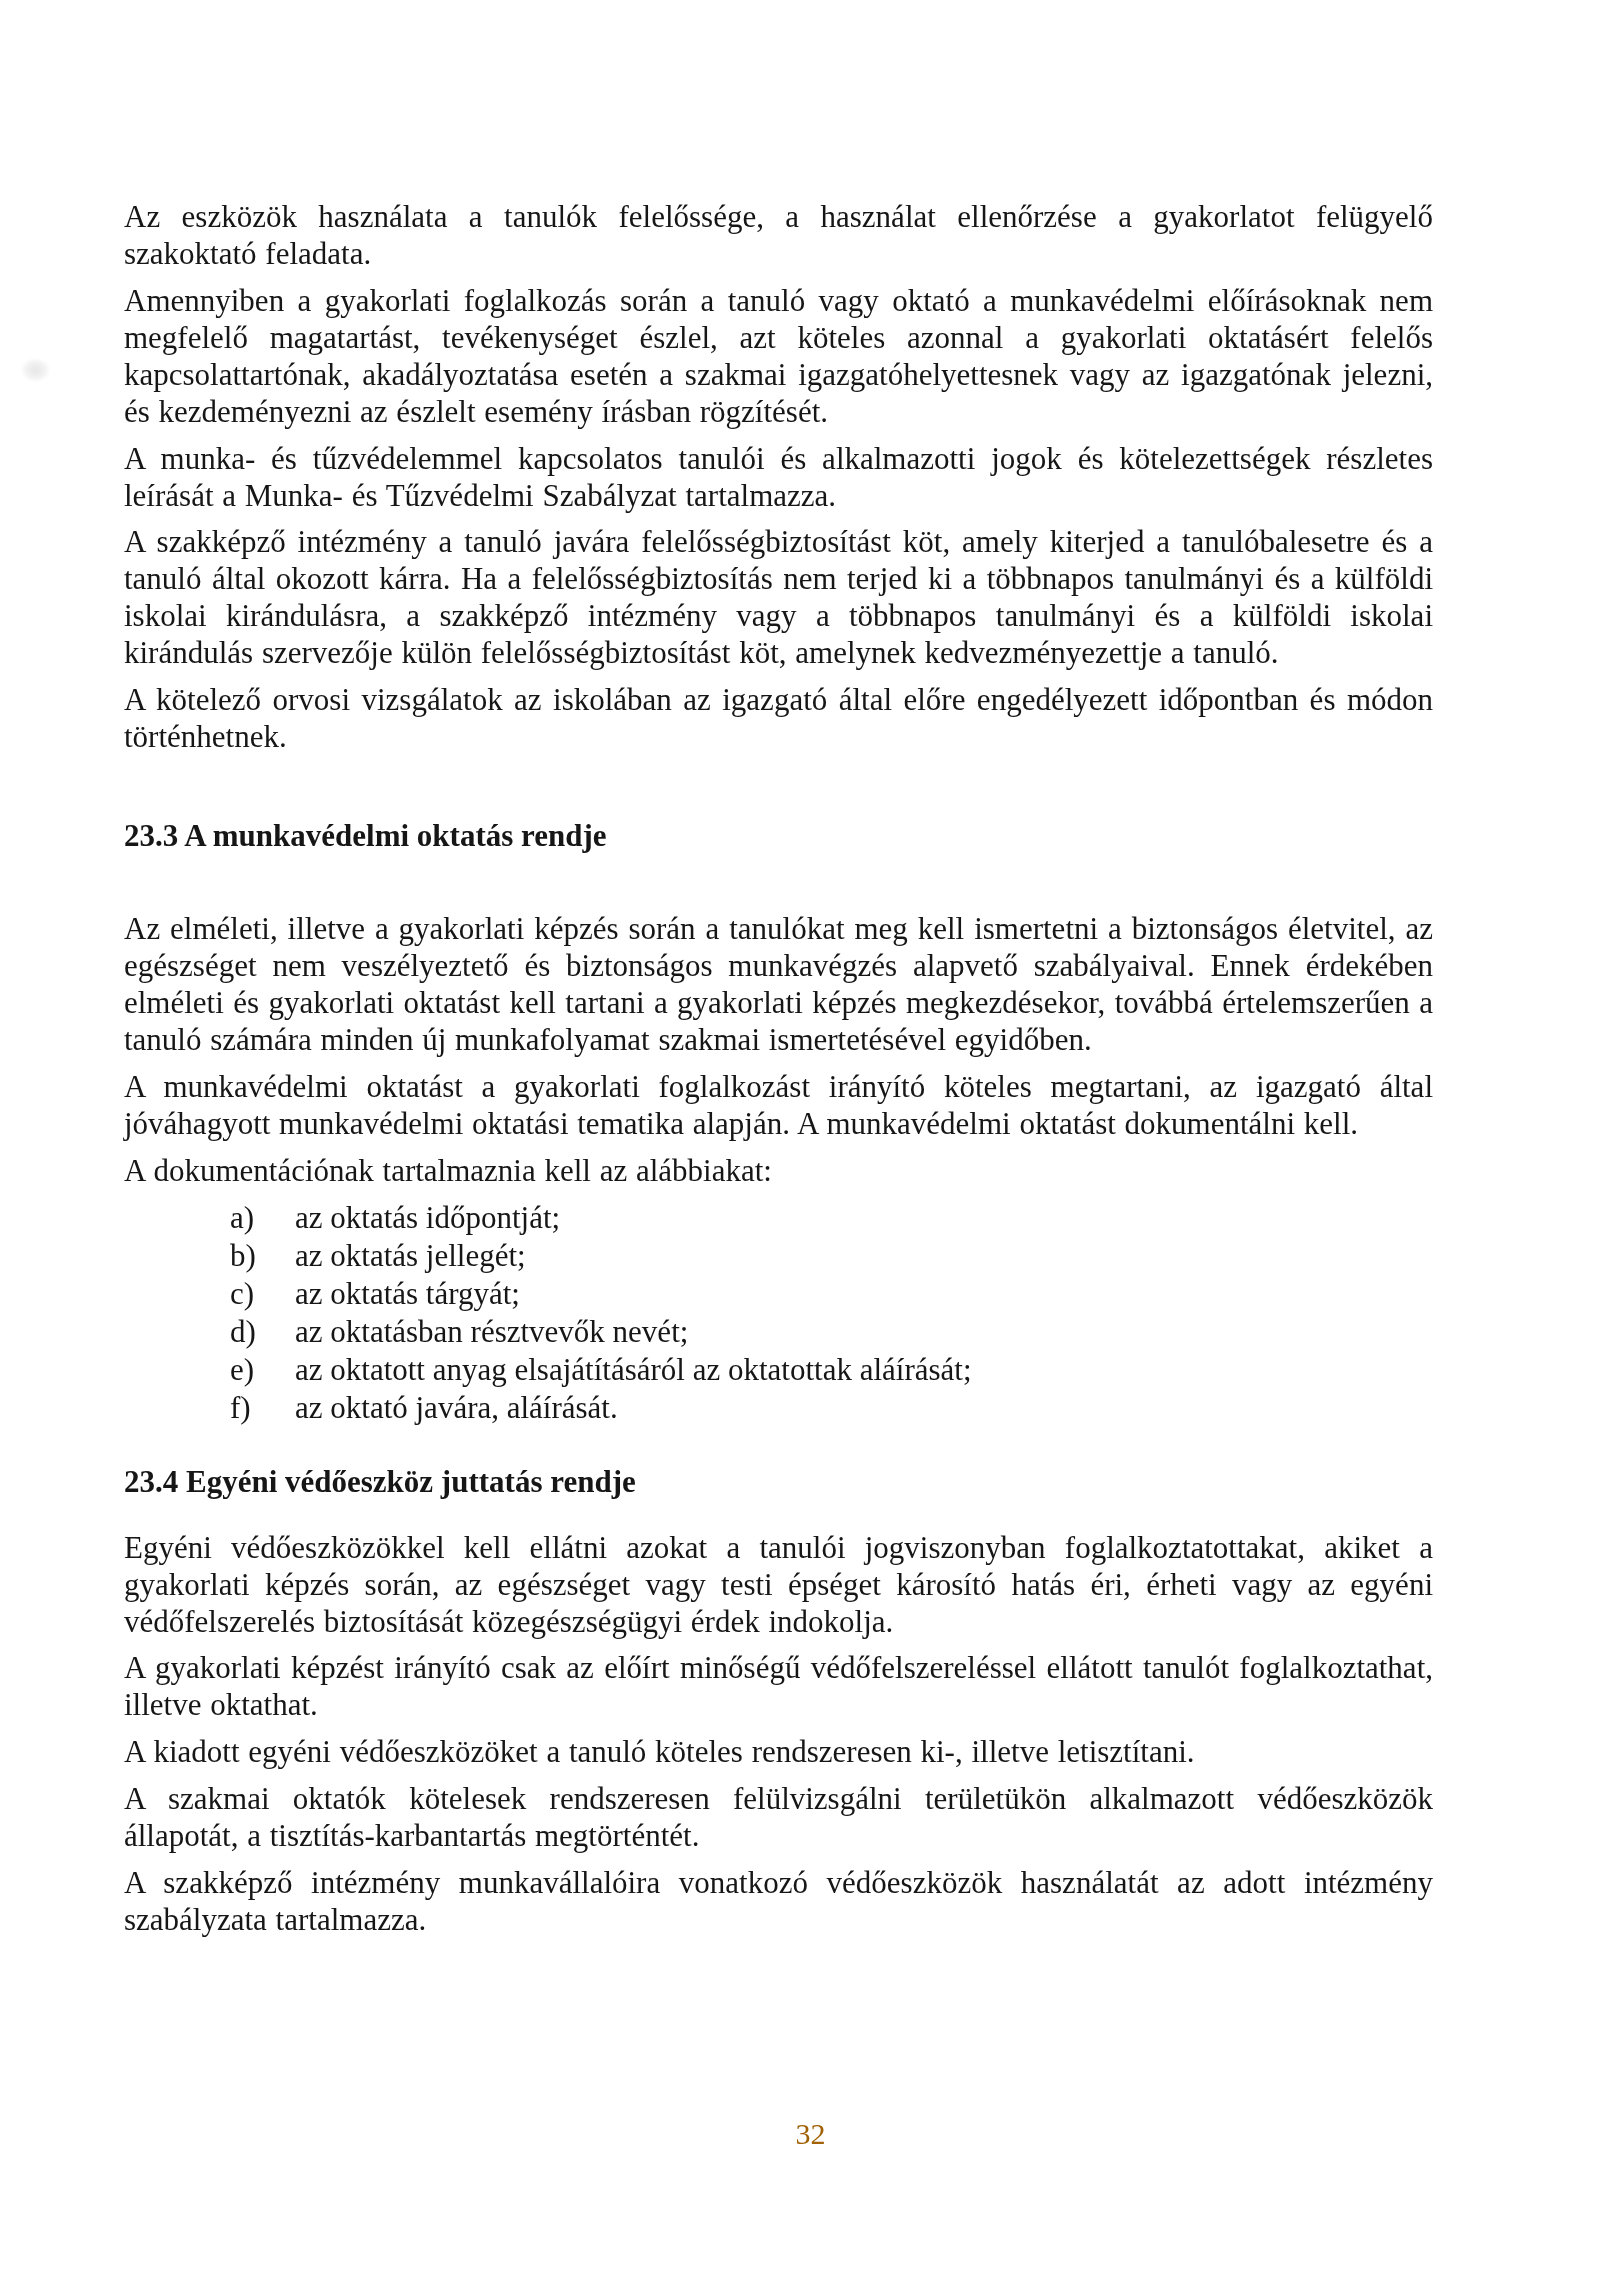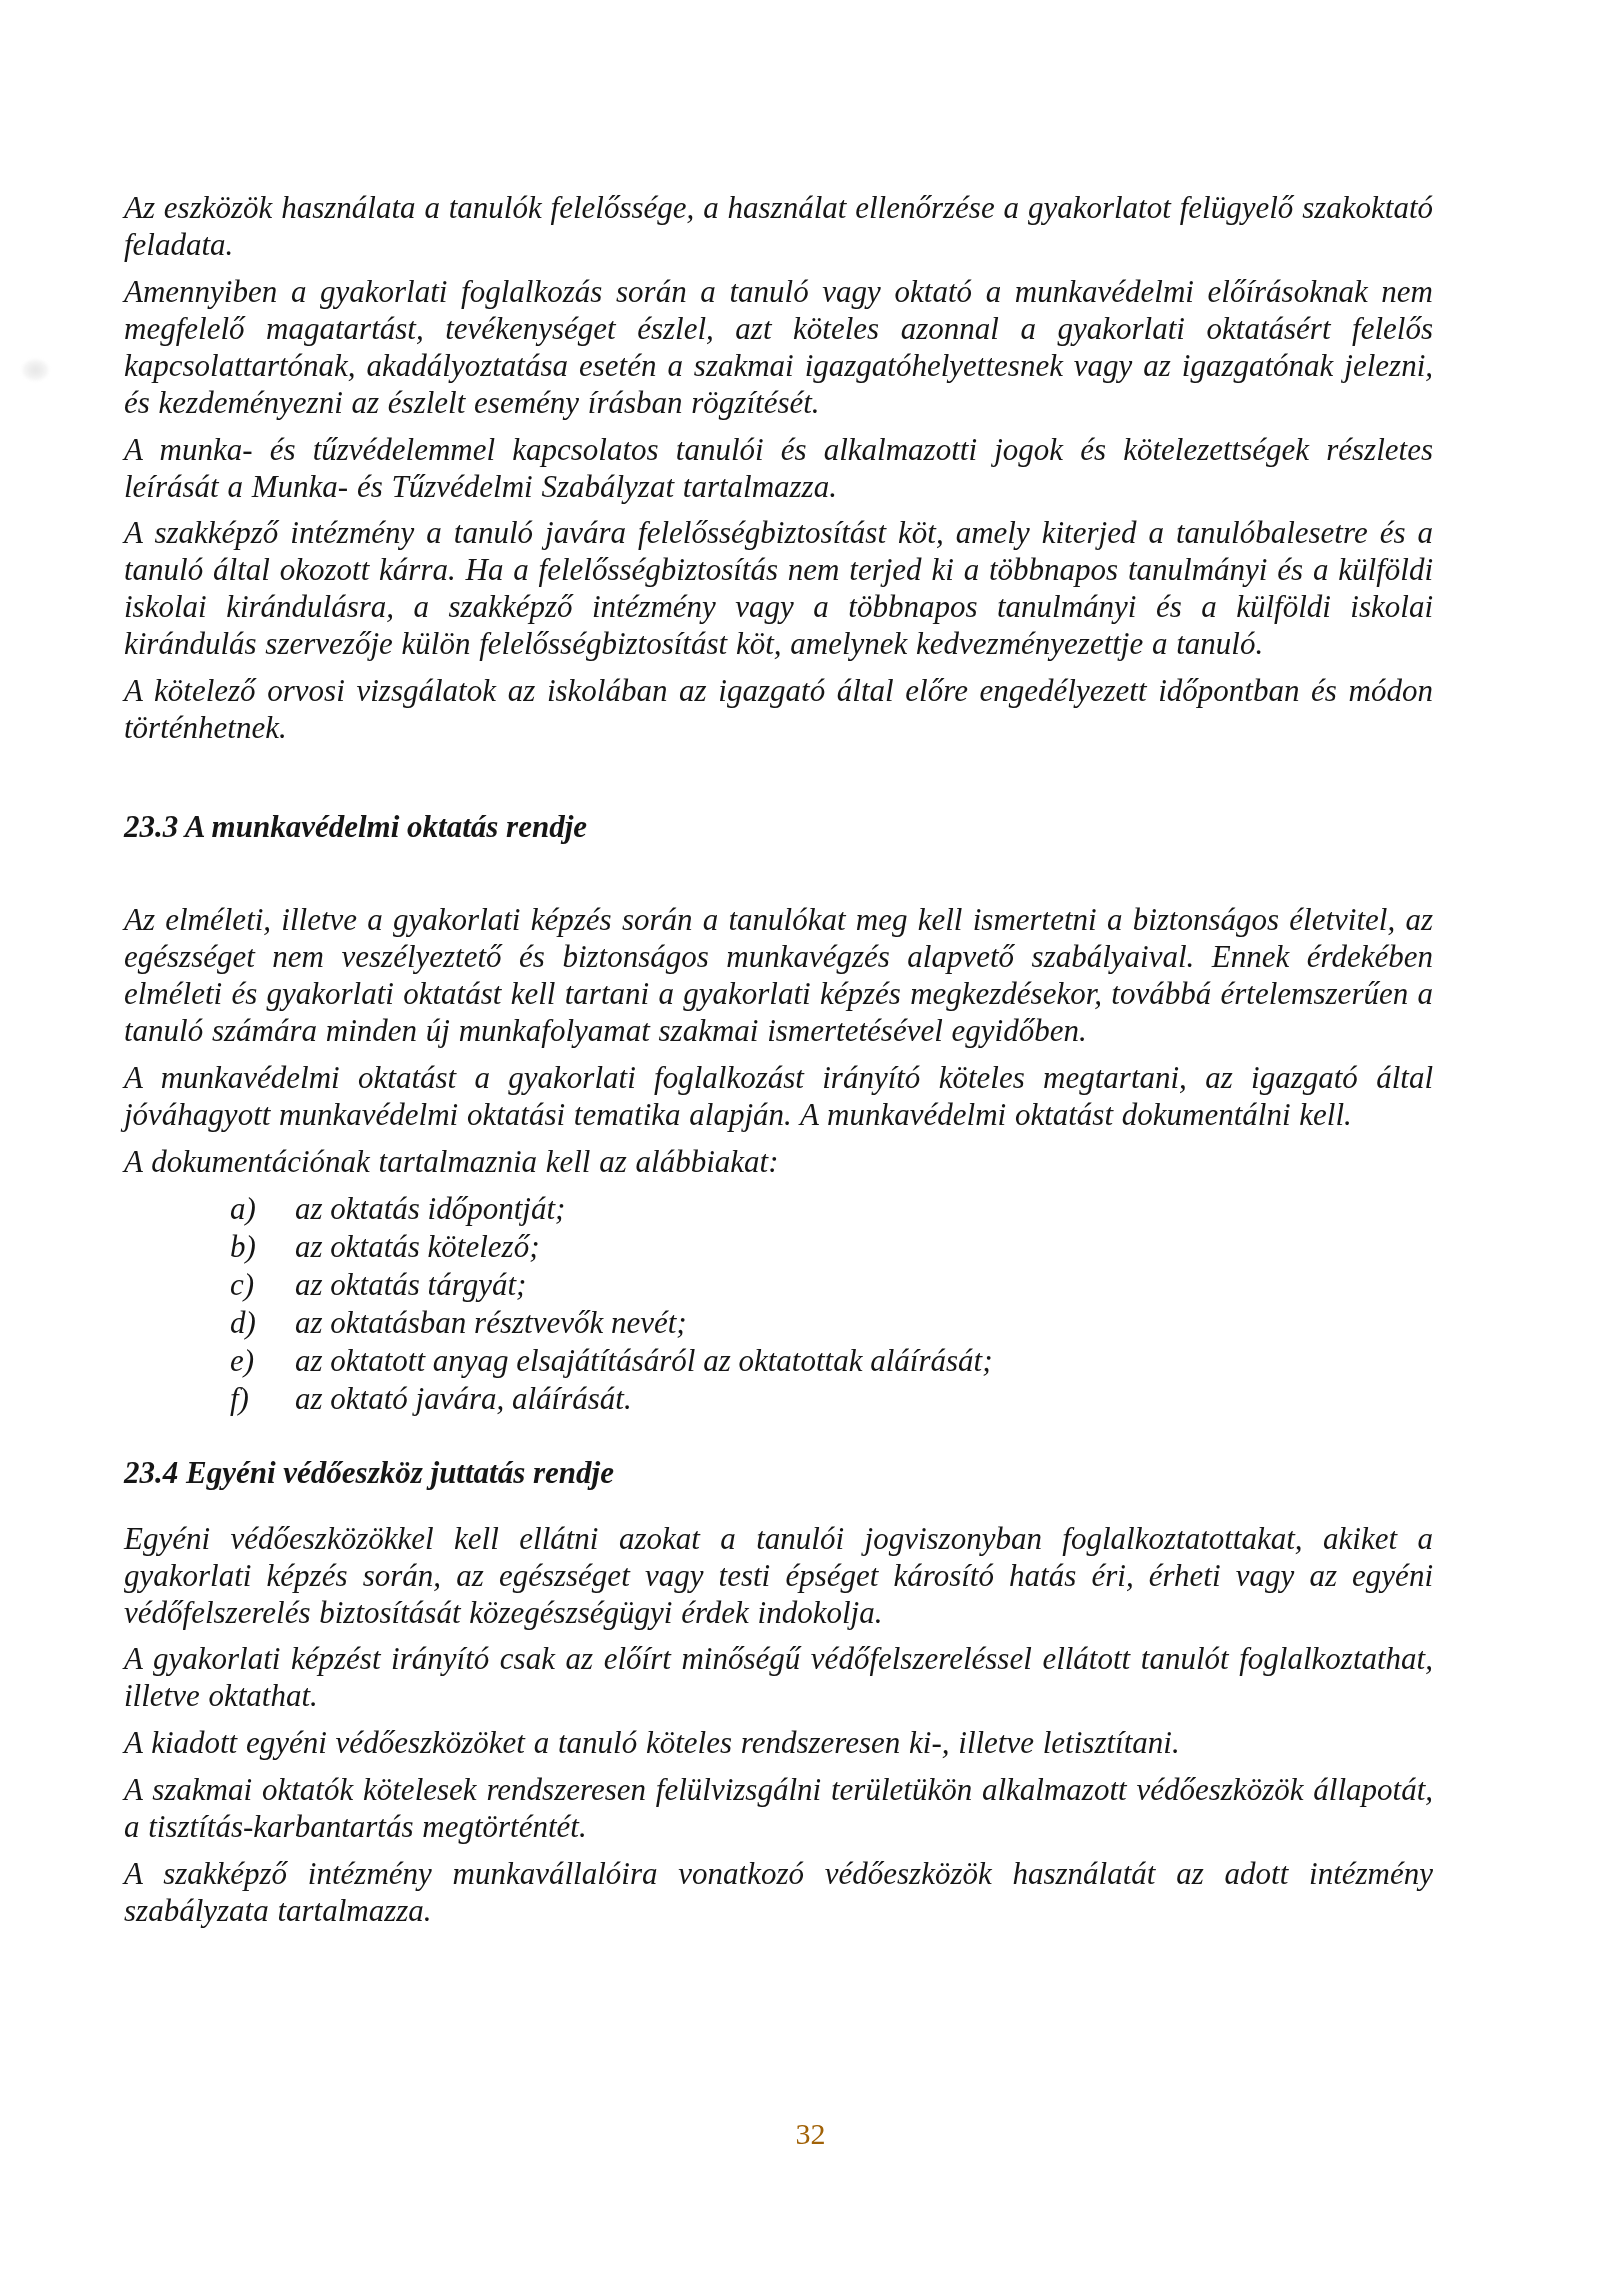"Az eszközök használata a tanulók" .text-col { font-style: italic -> none; top: 189px -> 198px }
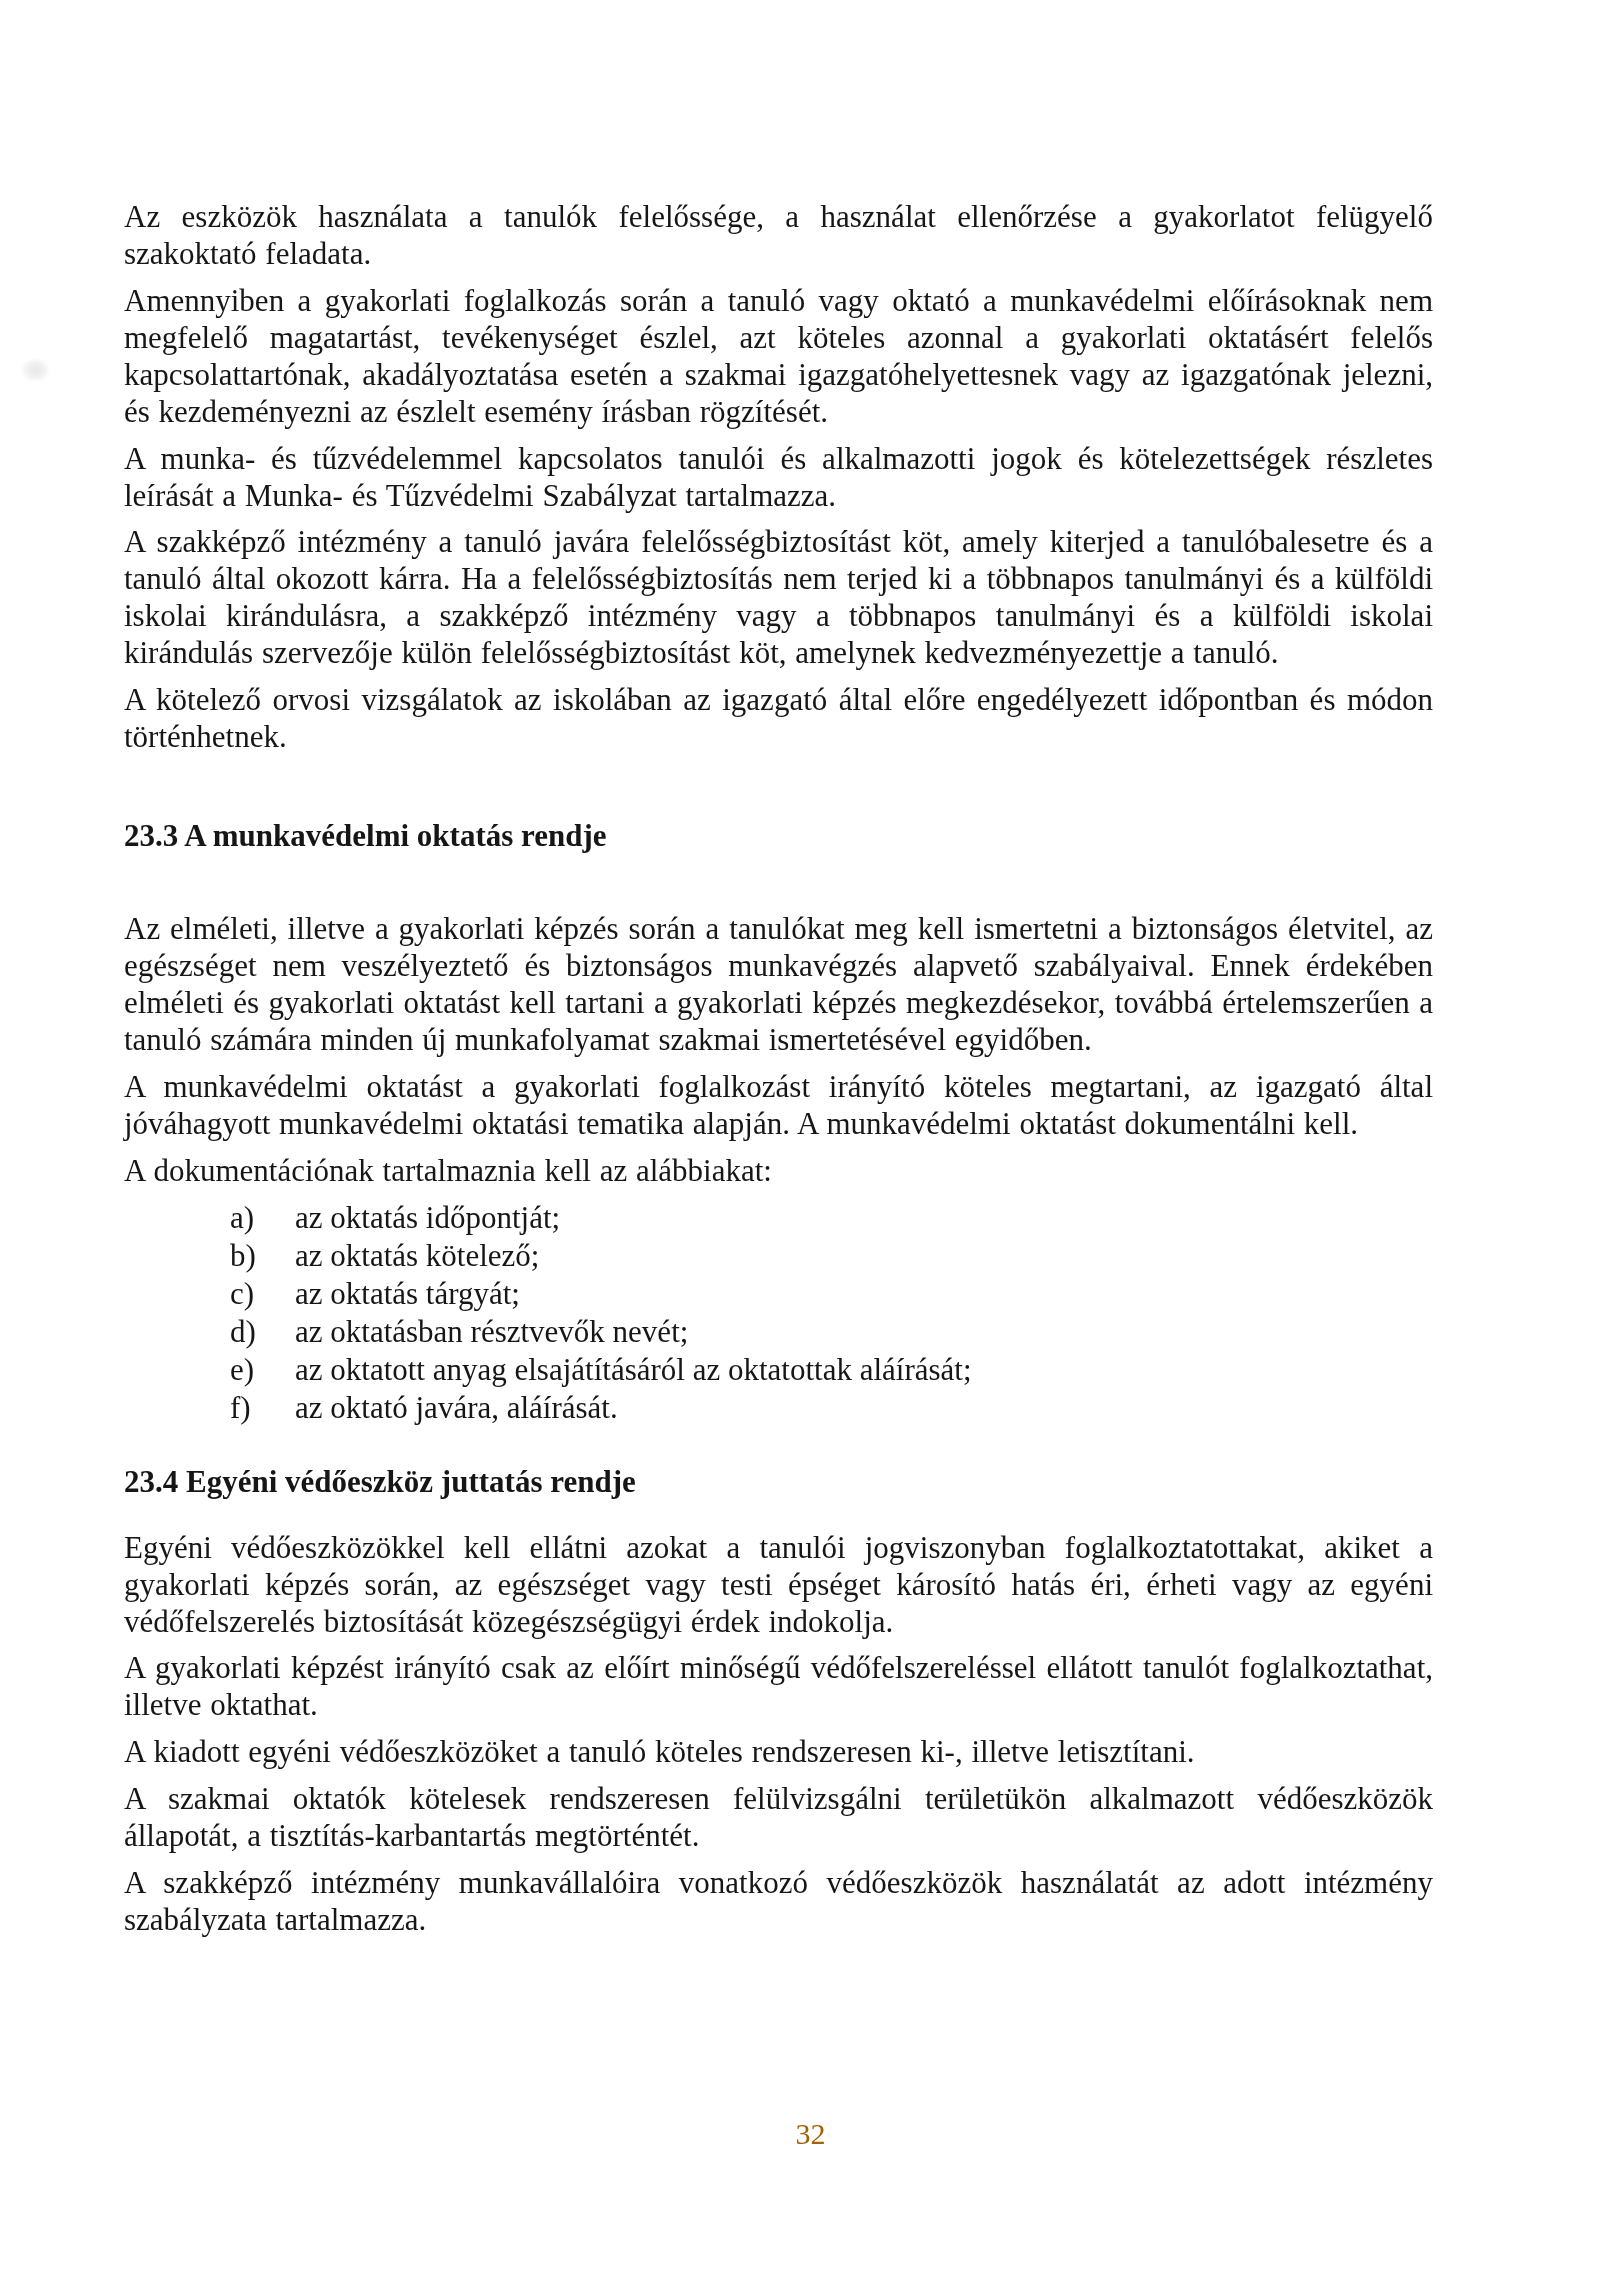"az oktatás kötelező;" span.item-text { text: kötelező -> jellegét }
